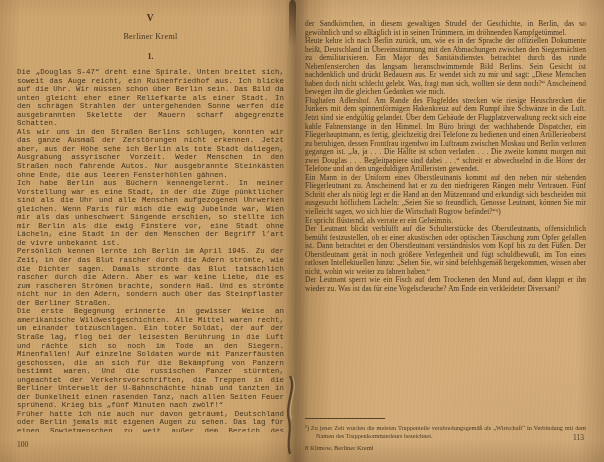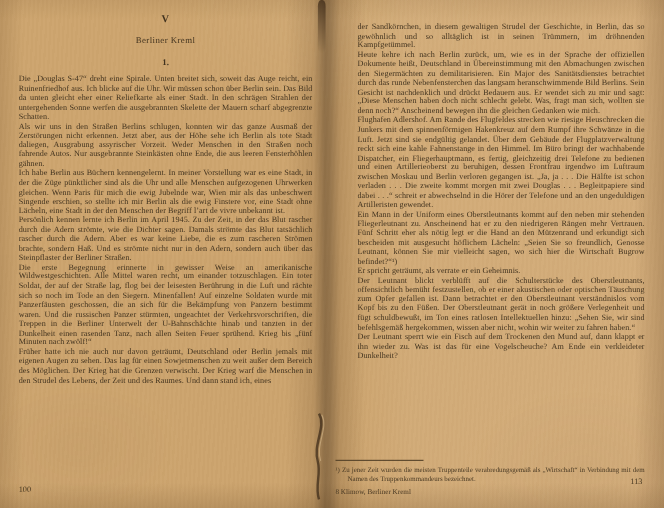"der Sandkörnchen, in diesem gewaltigen" .right-paragraphs { margin-left: 20px -> none }
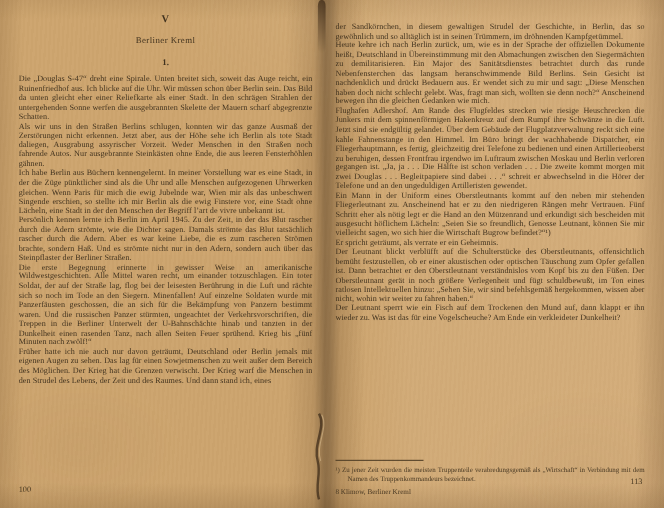"Die „Douglas S-47“ dreht eine" .left-paragraphs { font-family: none -> Liberation Mono, monospace }
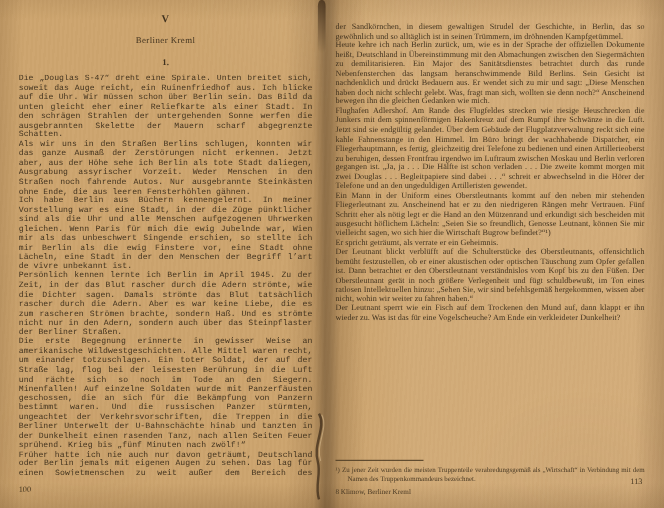"Er spricht geträumt, als verrate" p { text: geträumt -> flüsternd }
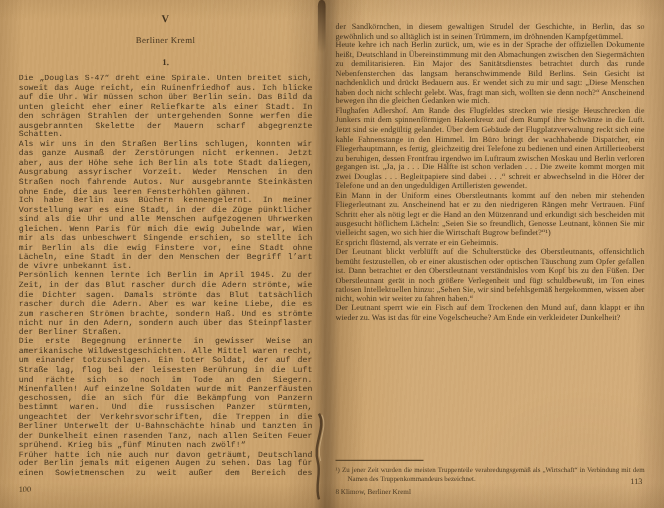"Der Leutnant sperrt wie ein" p { text: Dunkelheit -> Diversant }
